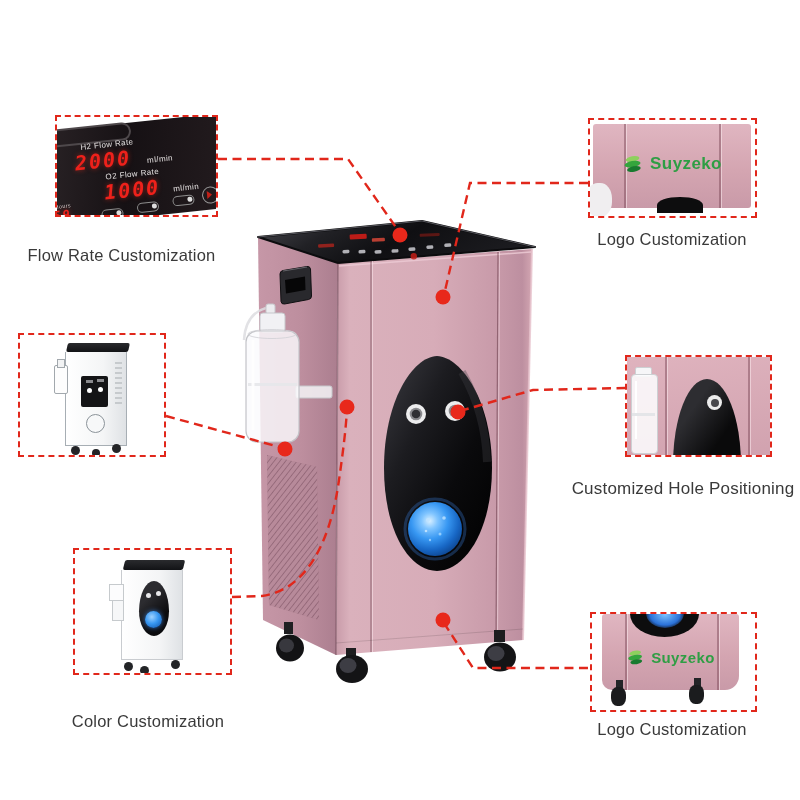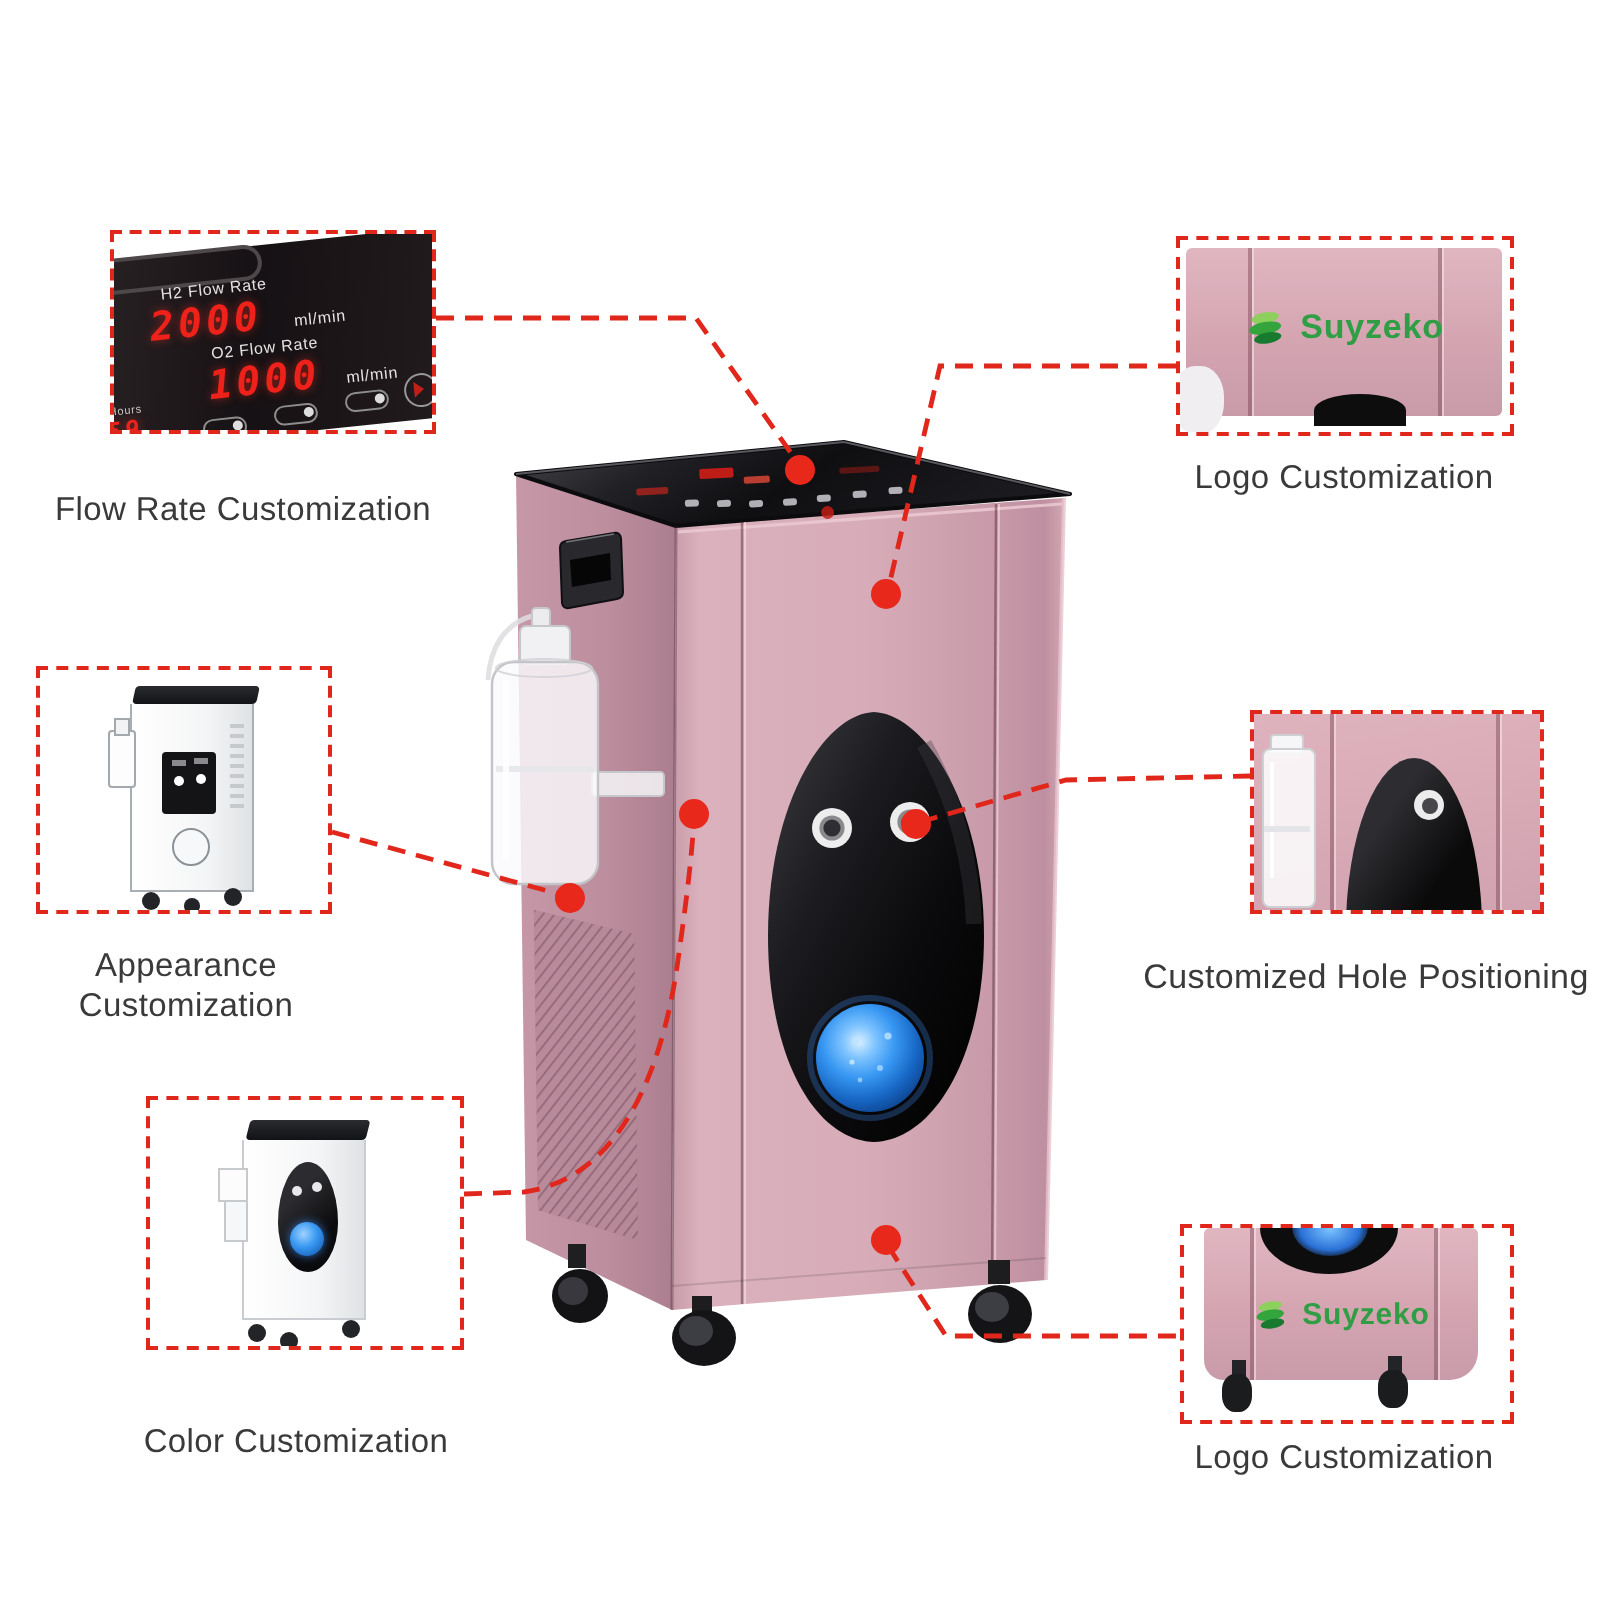"Appearance Customization" div.label { html: <div>Appearance Customization</div> -> none }
